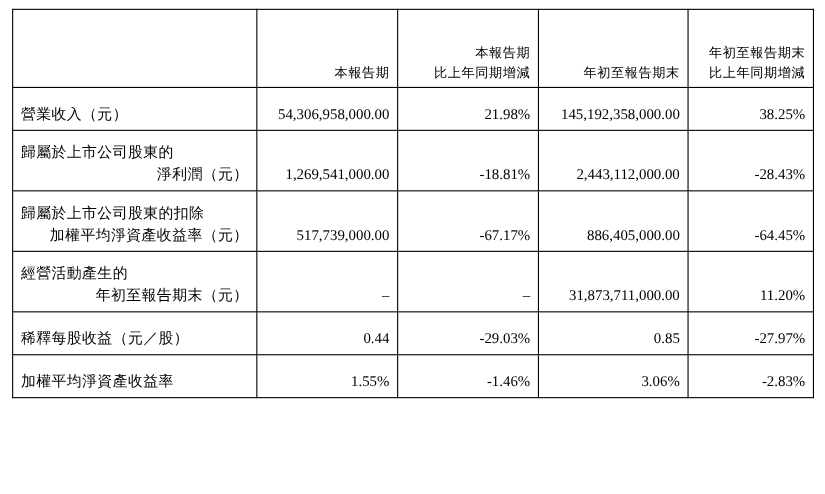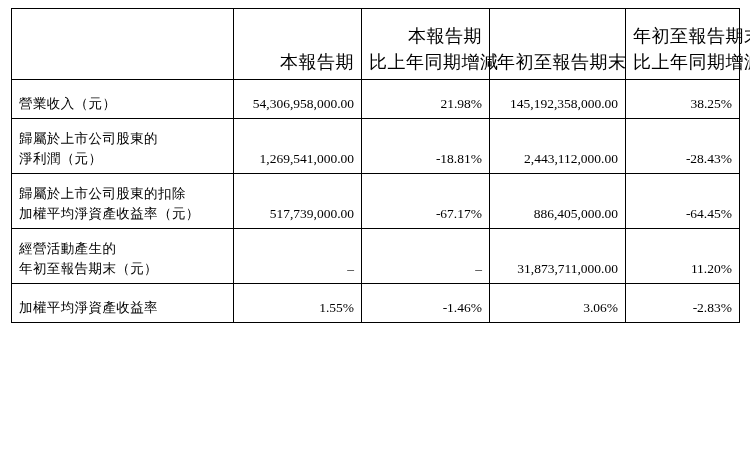"本報告期" thead th { font-size: 18px -> 12px }
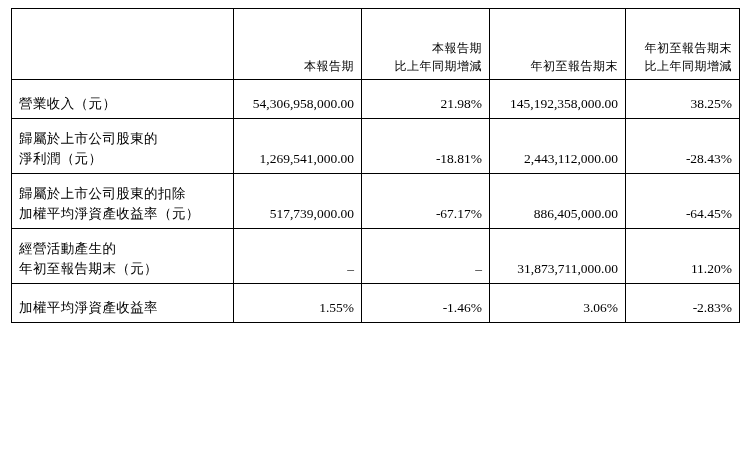"淨利潤（元）" tbody td.label .l2 { text-align: none -> right }
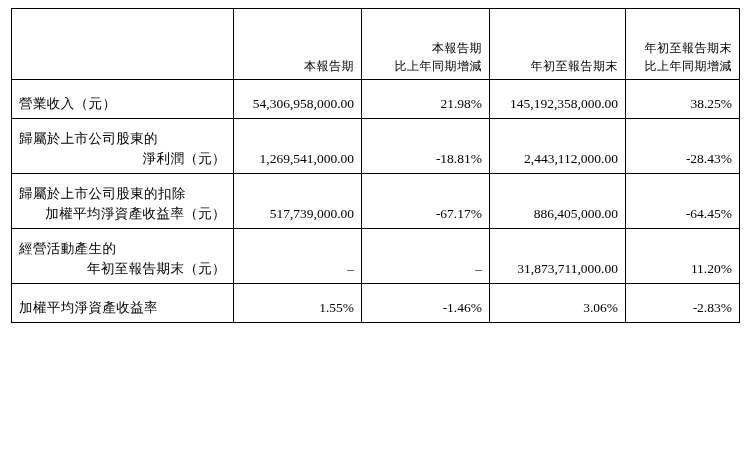"稀釋每股收益（元／股）" tr.one-line { html: none -> <tr> <td> <span>稀釋每股收益（元／股）</span> </td> <td>0.44</td> <td>-29.03%</td> <td>0.85</td> <td>-27.97%</td> </tr> }
